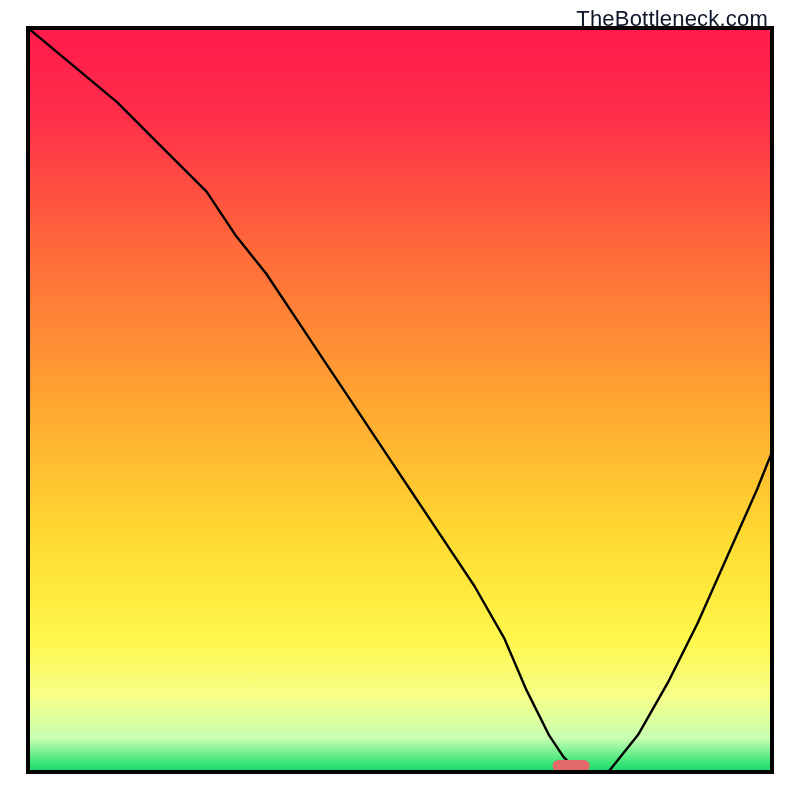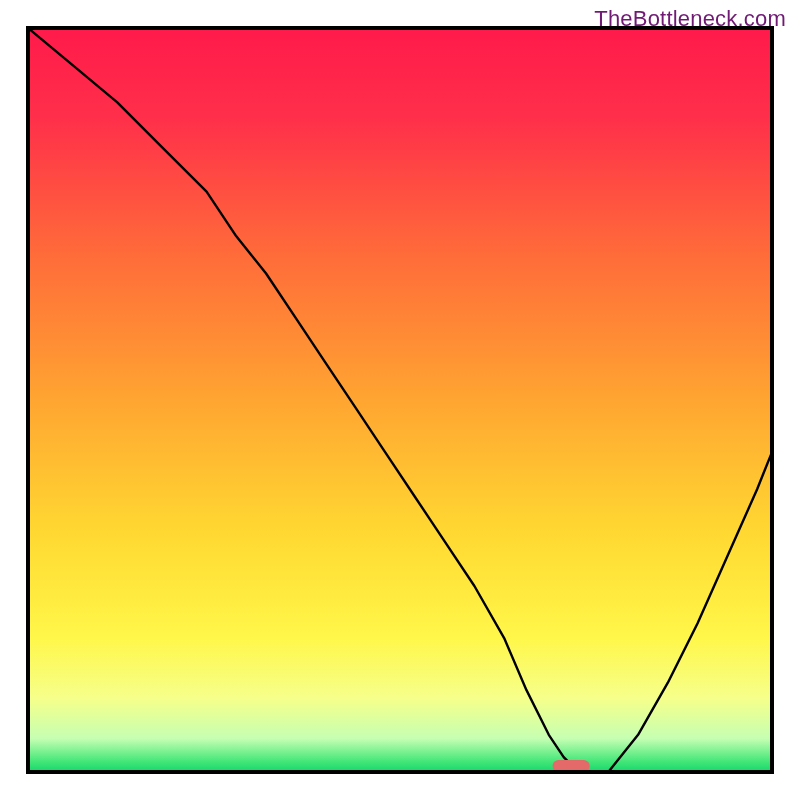"TheBottleneck.com" .watermark { color: #701a75 -> #0f172a; right: 14px -> 32px }
